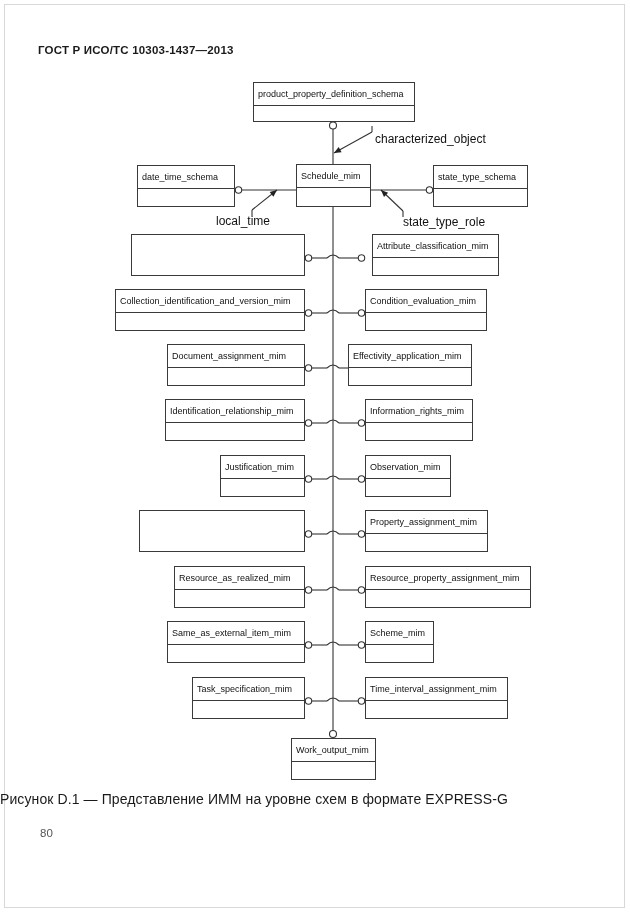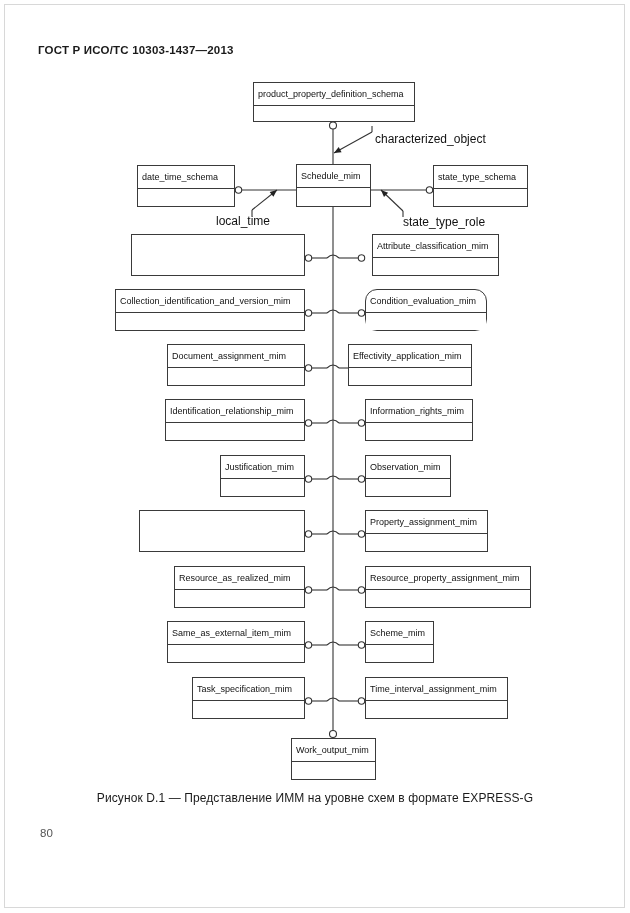"Condition_evaluation_mim" div.ez-box { border-radius: 12px -> none }
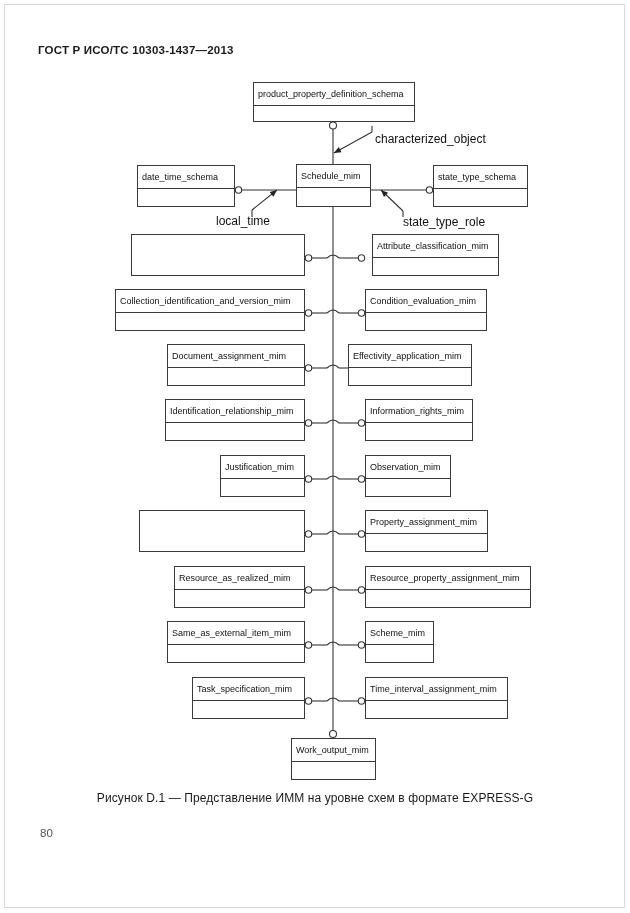"Рисунок D.1 — Представление ИММ" .figure-caption { font-size: 12px -> 14px; text-align: center -> none }
